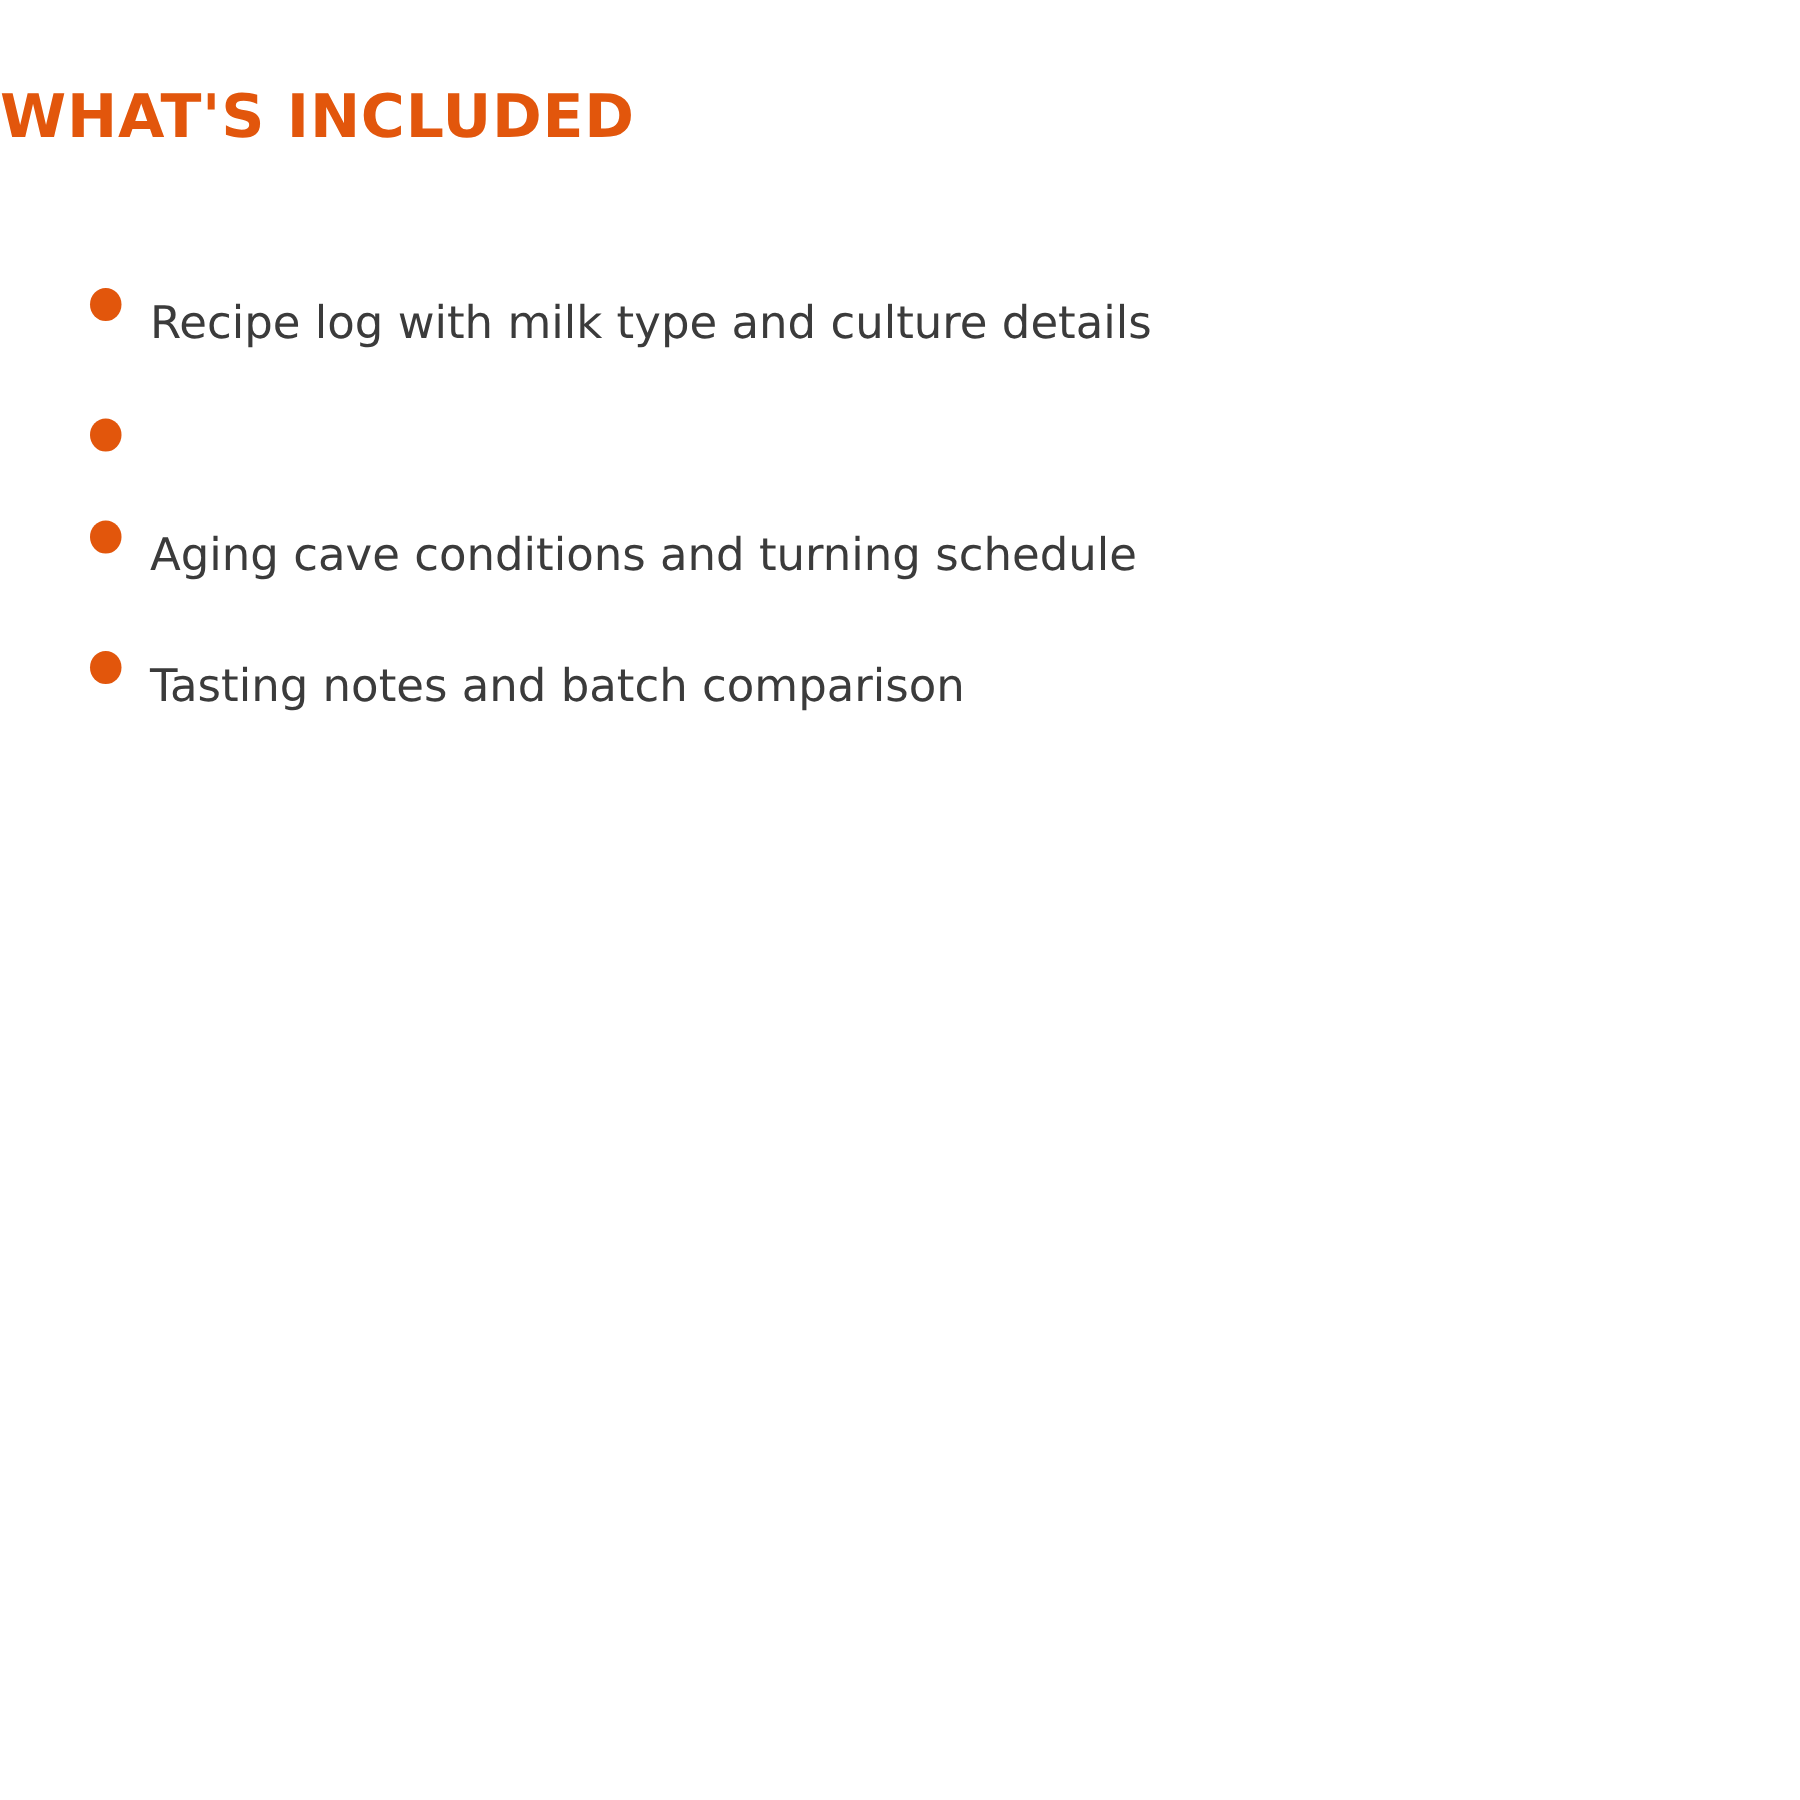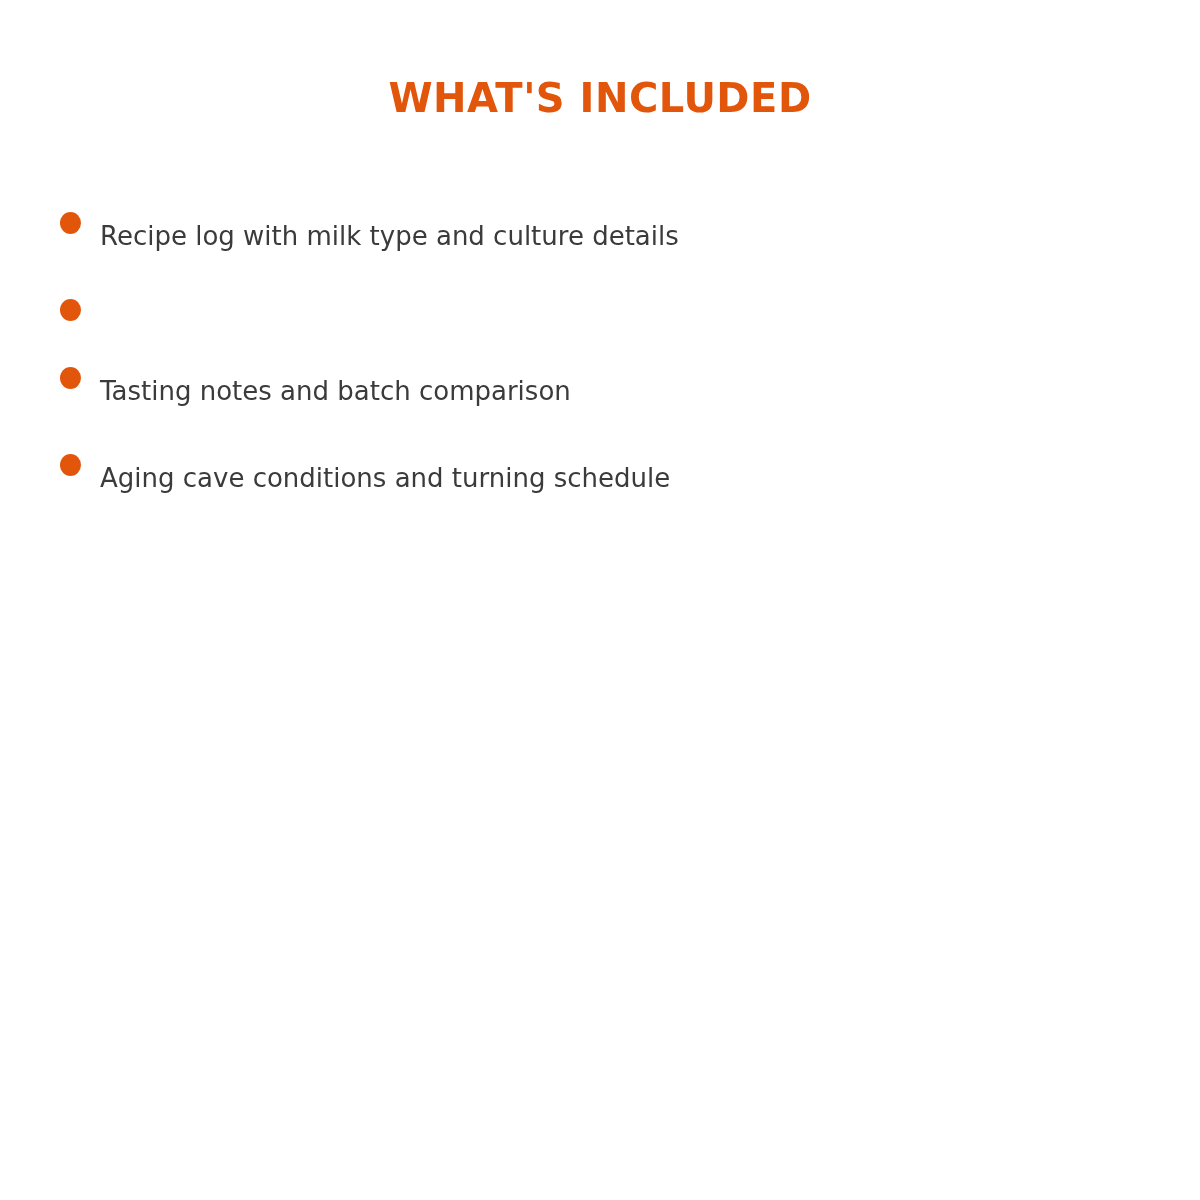"WHAT'S INCLUDED" .title { margin-top: 74px -> 54px; text-align: center -> left }
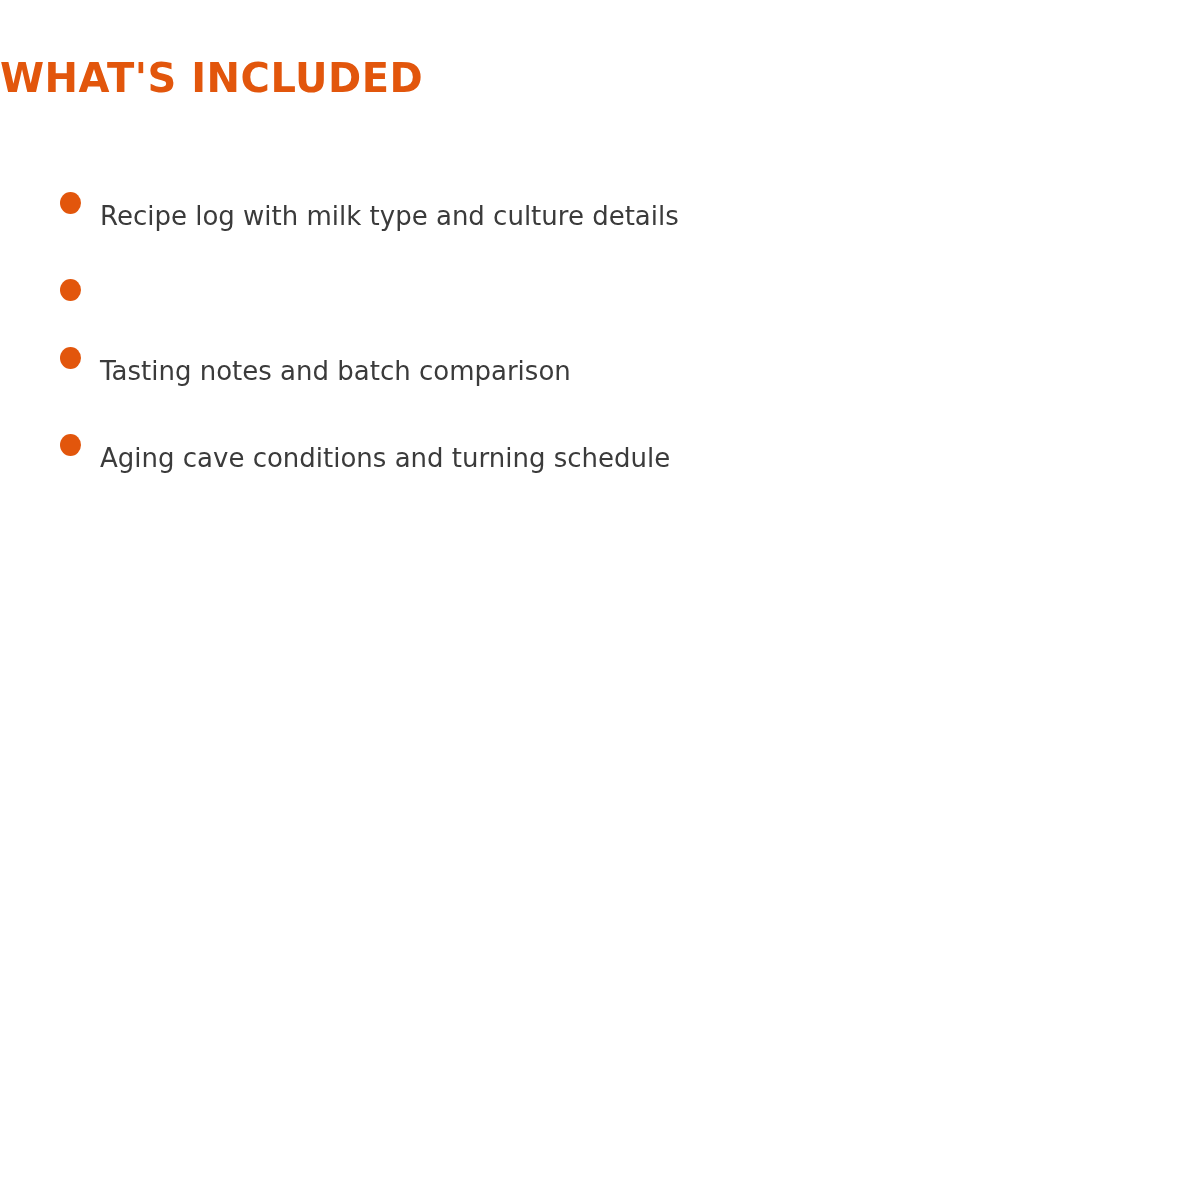"Recipe log with milk type" .label { font-size: 26px -> 30px }
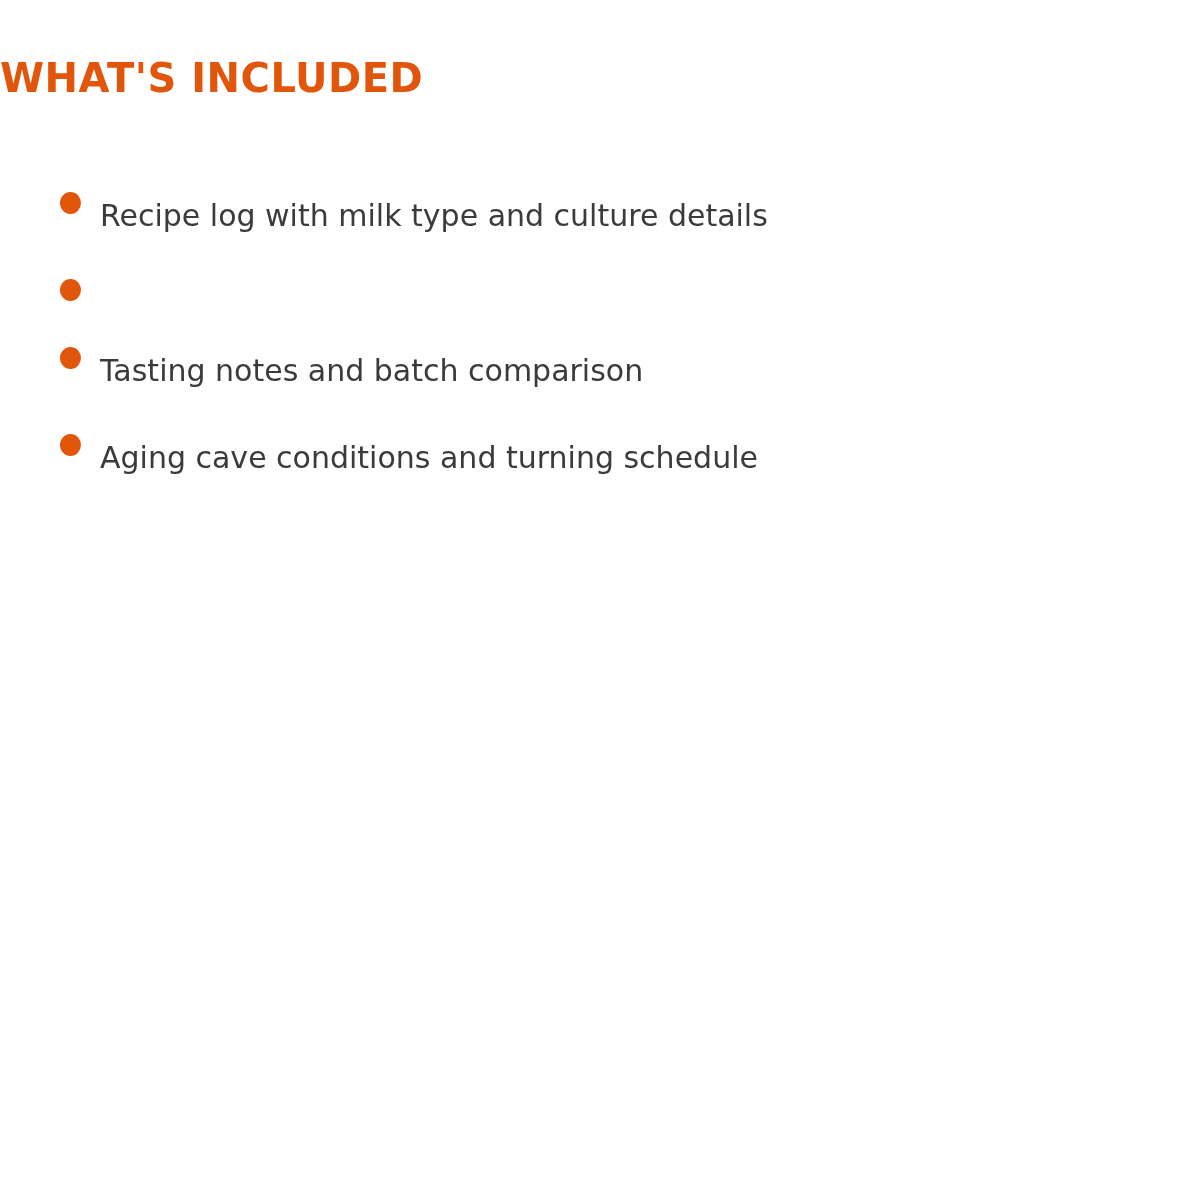"Tasting notes and batch comparison" li.bullet-item { order: before "Aging cave conditions and turning" -> after "Aging cave conditions and turning" }
